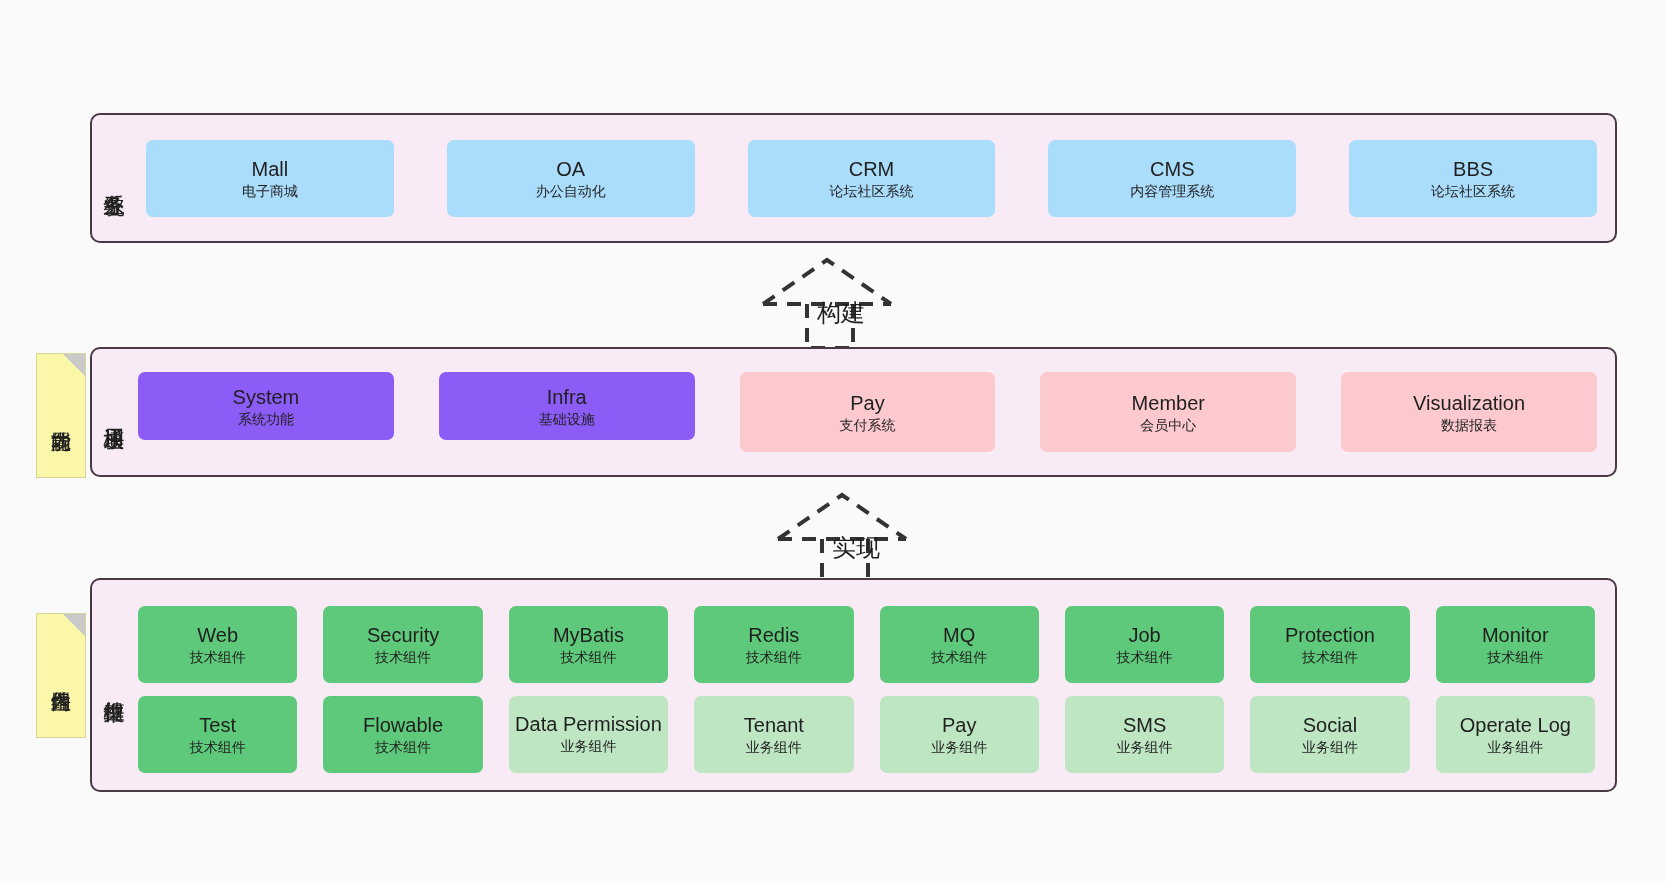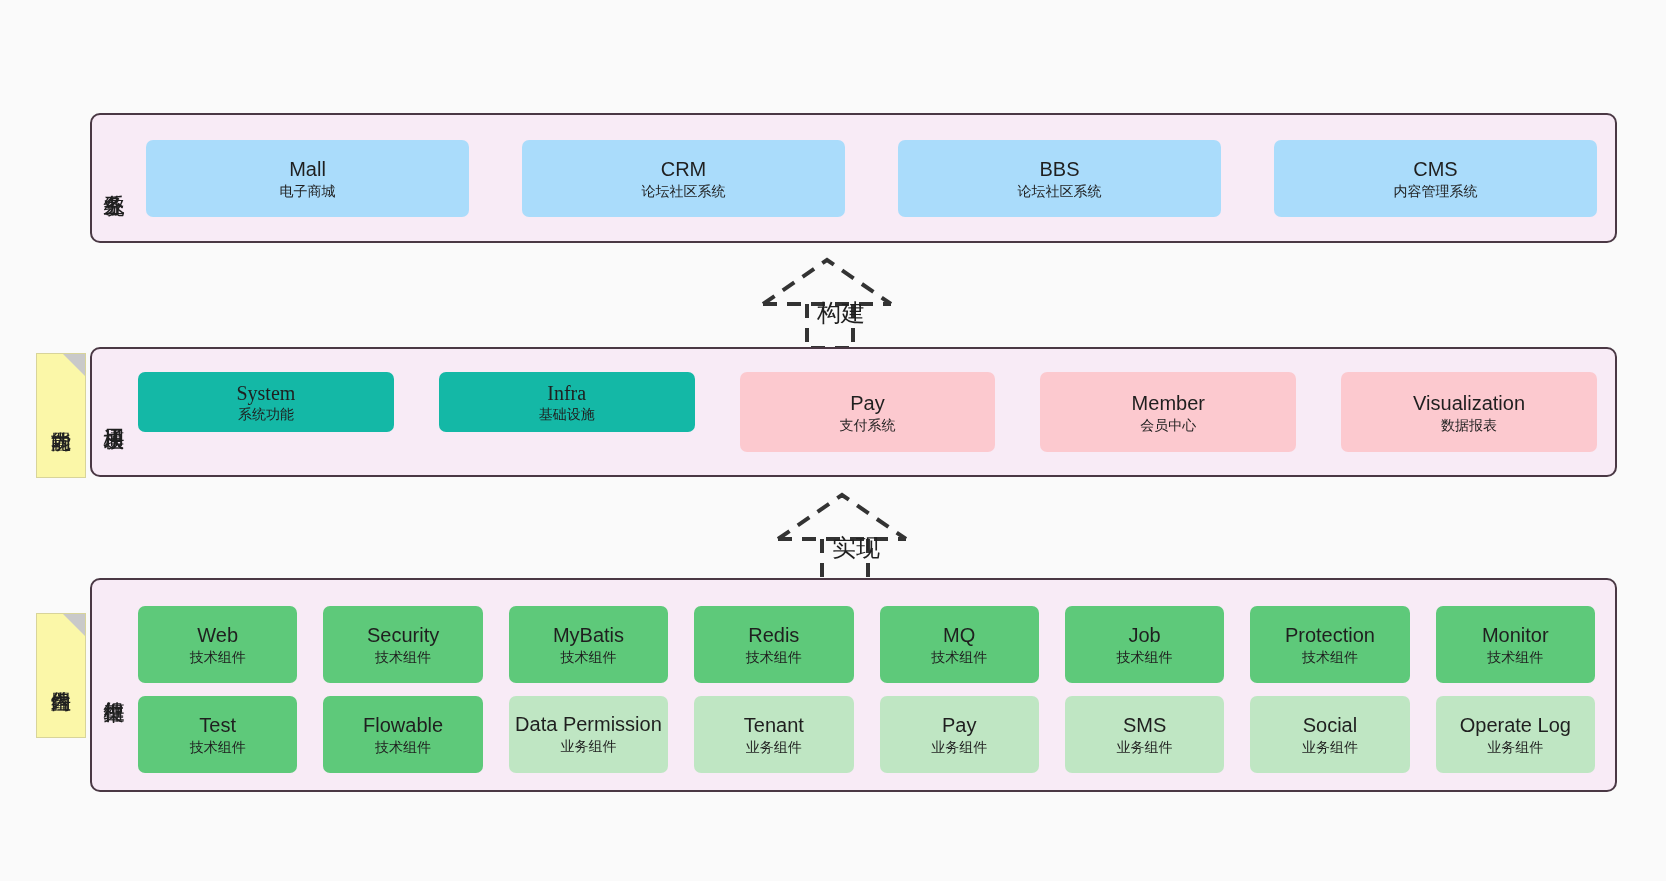"OA" div.node { html: none -> <div> <div>OA</div> <div>办公自动化</div> </div> }
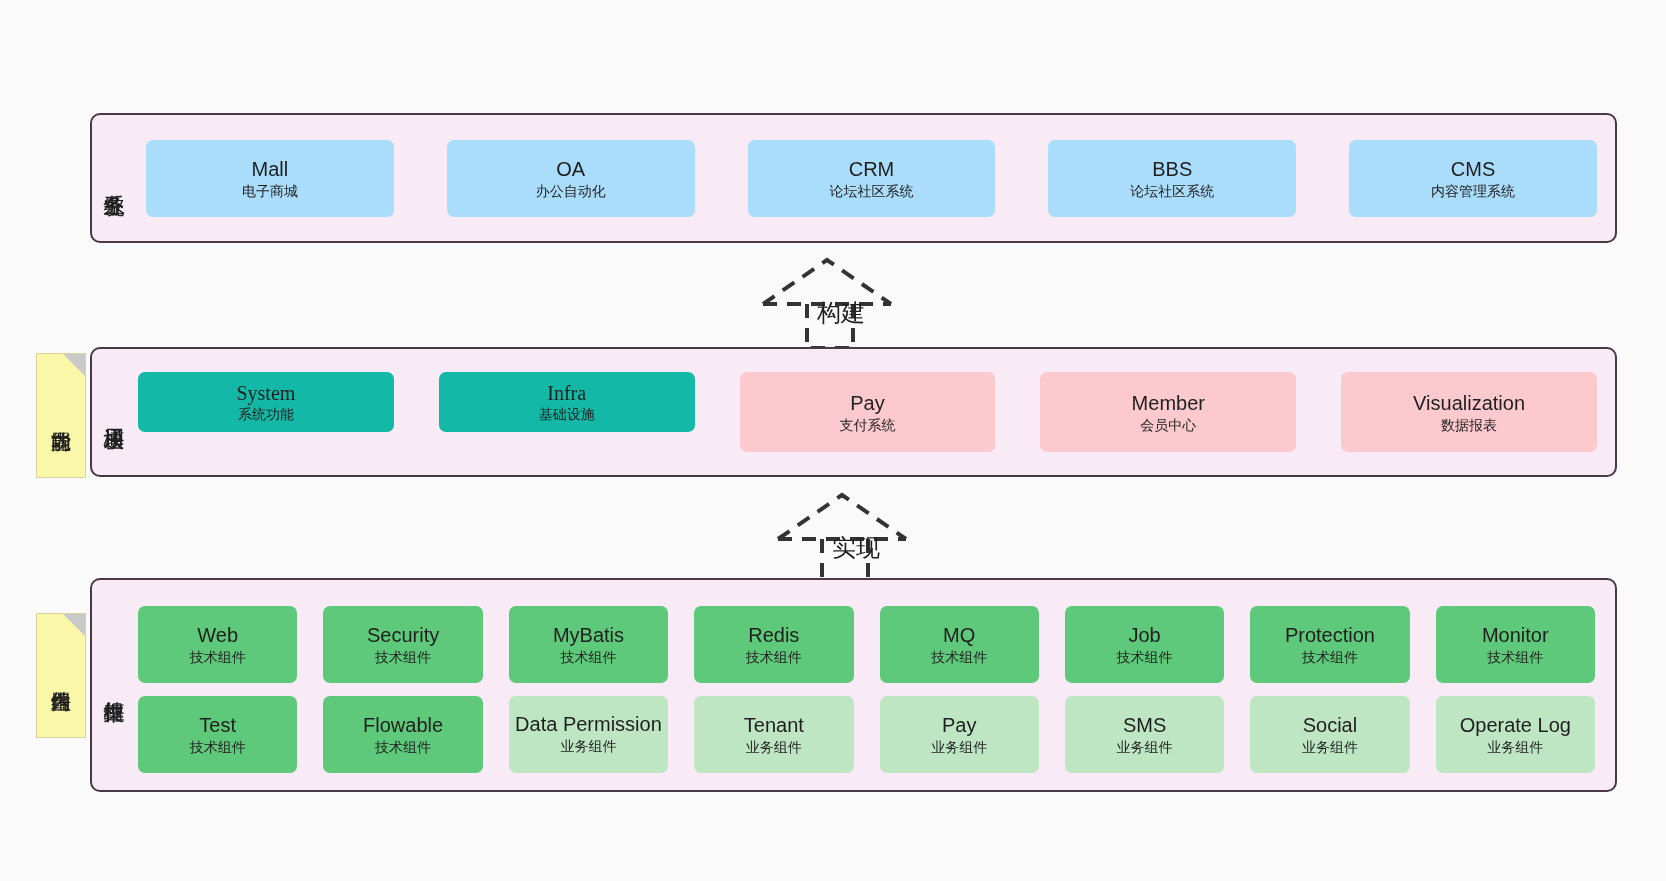"BBS" div.node { order: before "CMS" -> after "CMS" }
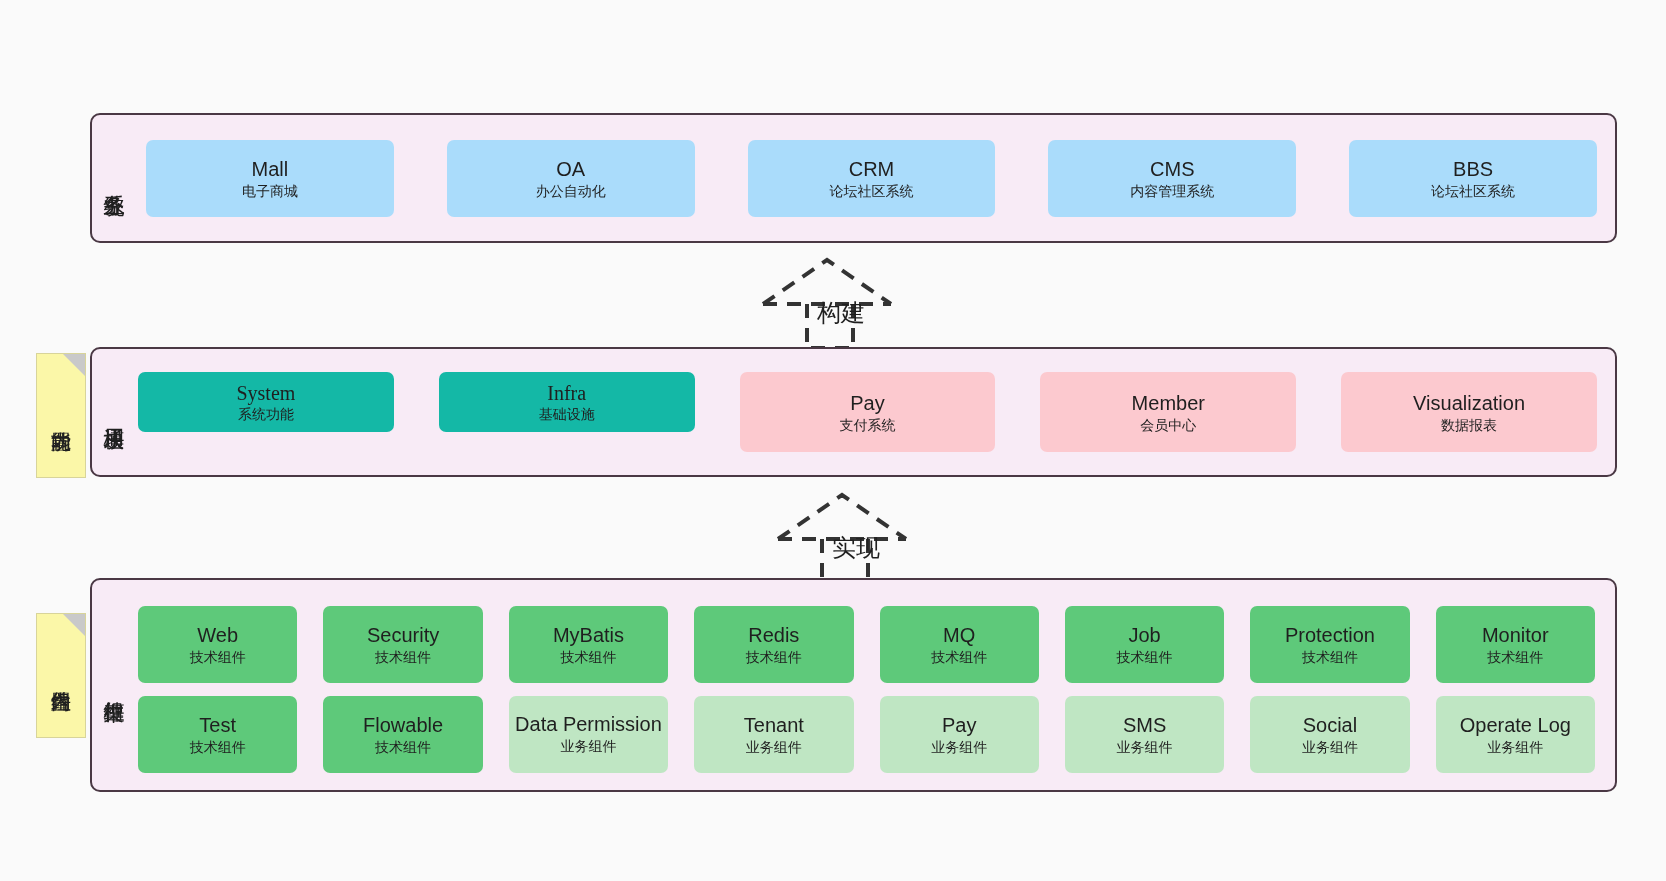"System" .node.red { background: #14b8a6 -> #8b5cf6; font-family: Liberation Serif, serif -> none; height: 60px -> 68px }
